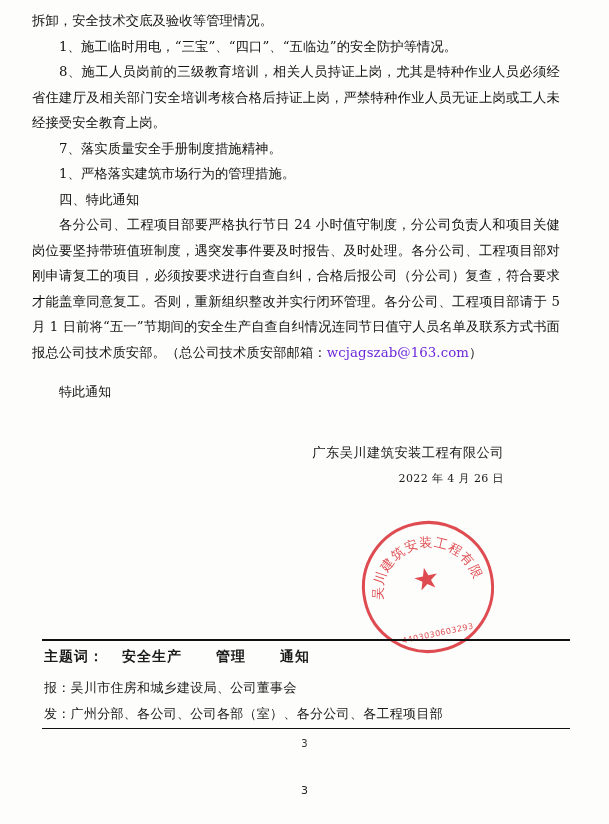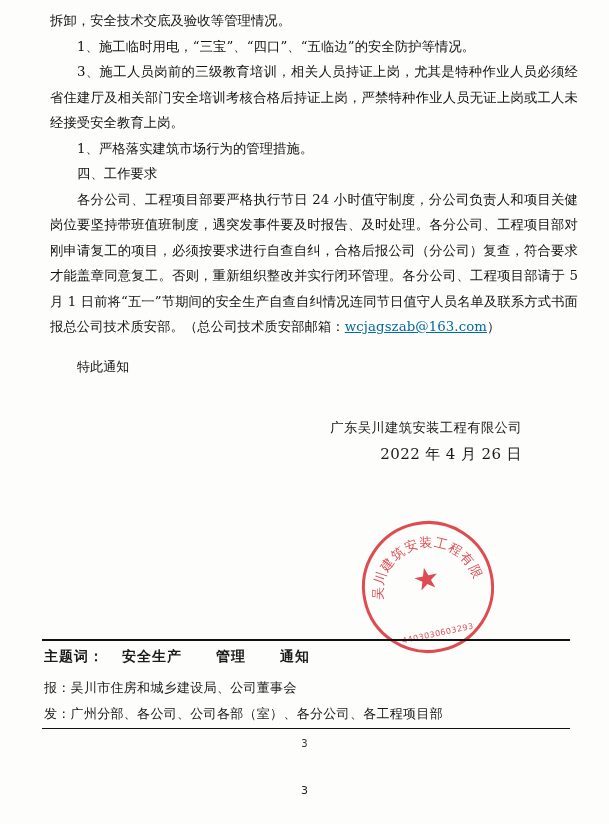"拆卸，安全技术交底及验收等管理情况。" .doc-body { left: 50px -> 32px }
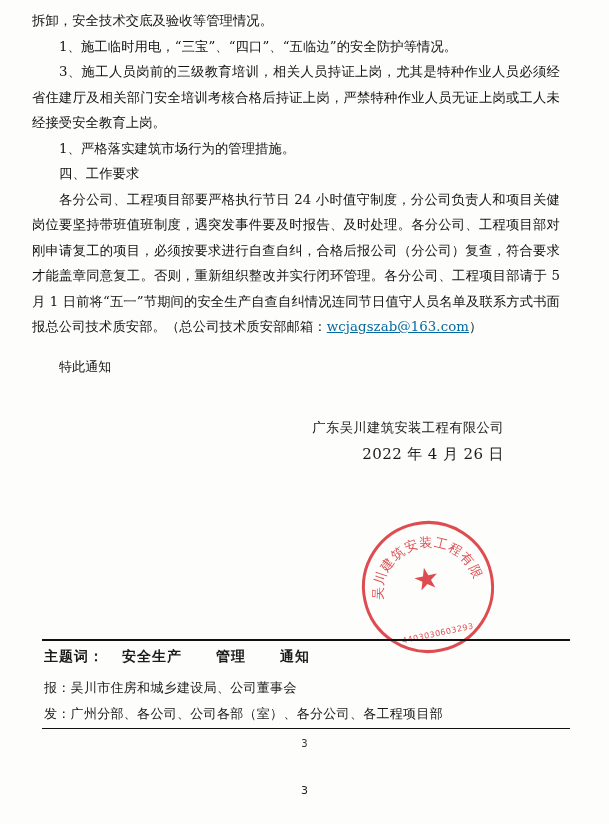"3、施工人员岗前的三级教育培训，相关人员持证上岗，尤其是特种作业人员必须经省住建" p.para { text: 3 -> 8 }
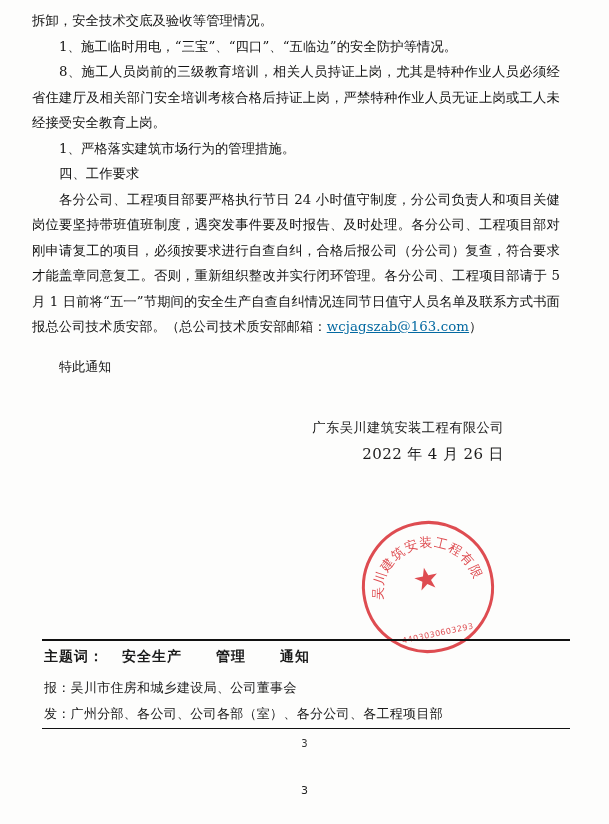"7、落实质量安全手册制度措施精神。" p.para { html: none -> <p>7、落实质量安全手册制度措施精神。</p> }
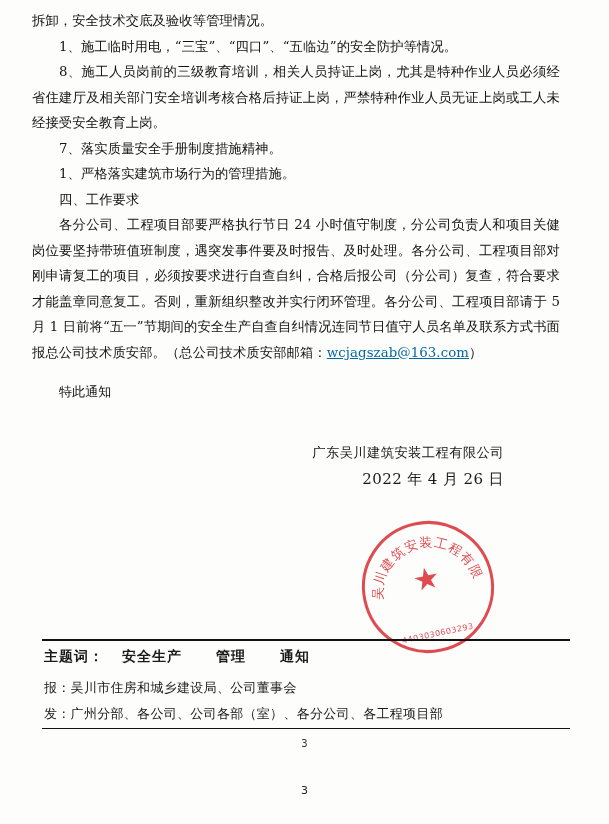"四、工作要求" p.para { text: 工作要求 -> 特此通知 }
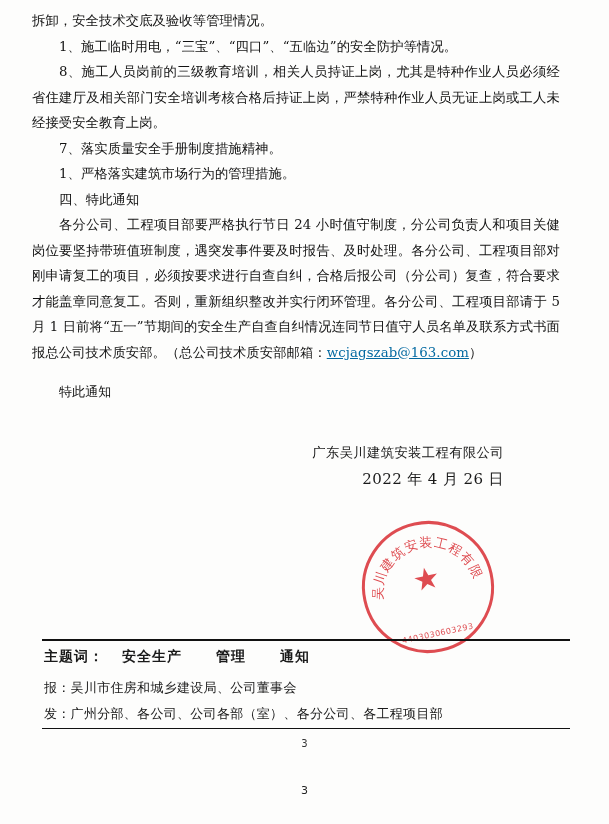"wcjagszab@163.com" .email-link { color: #0369a1 -> #6d28d9; text-decoration: underline -> none }
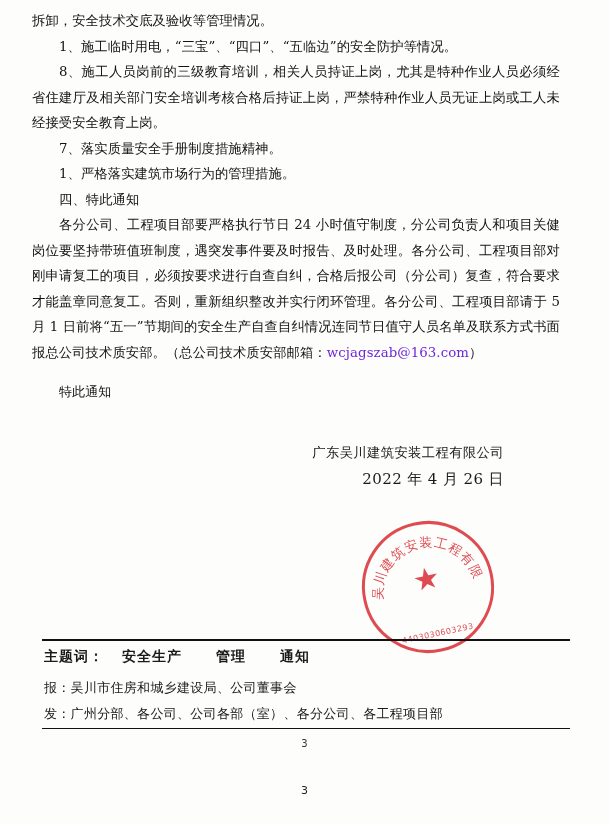"2022 年 4 月 26" .sig-date { font-size: 15px -> 11px }
